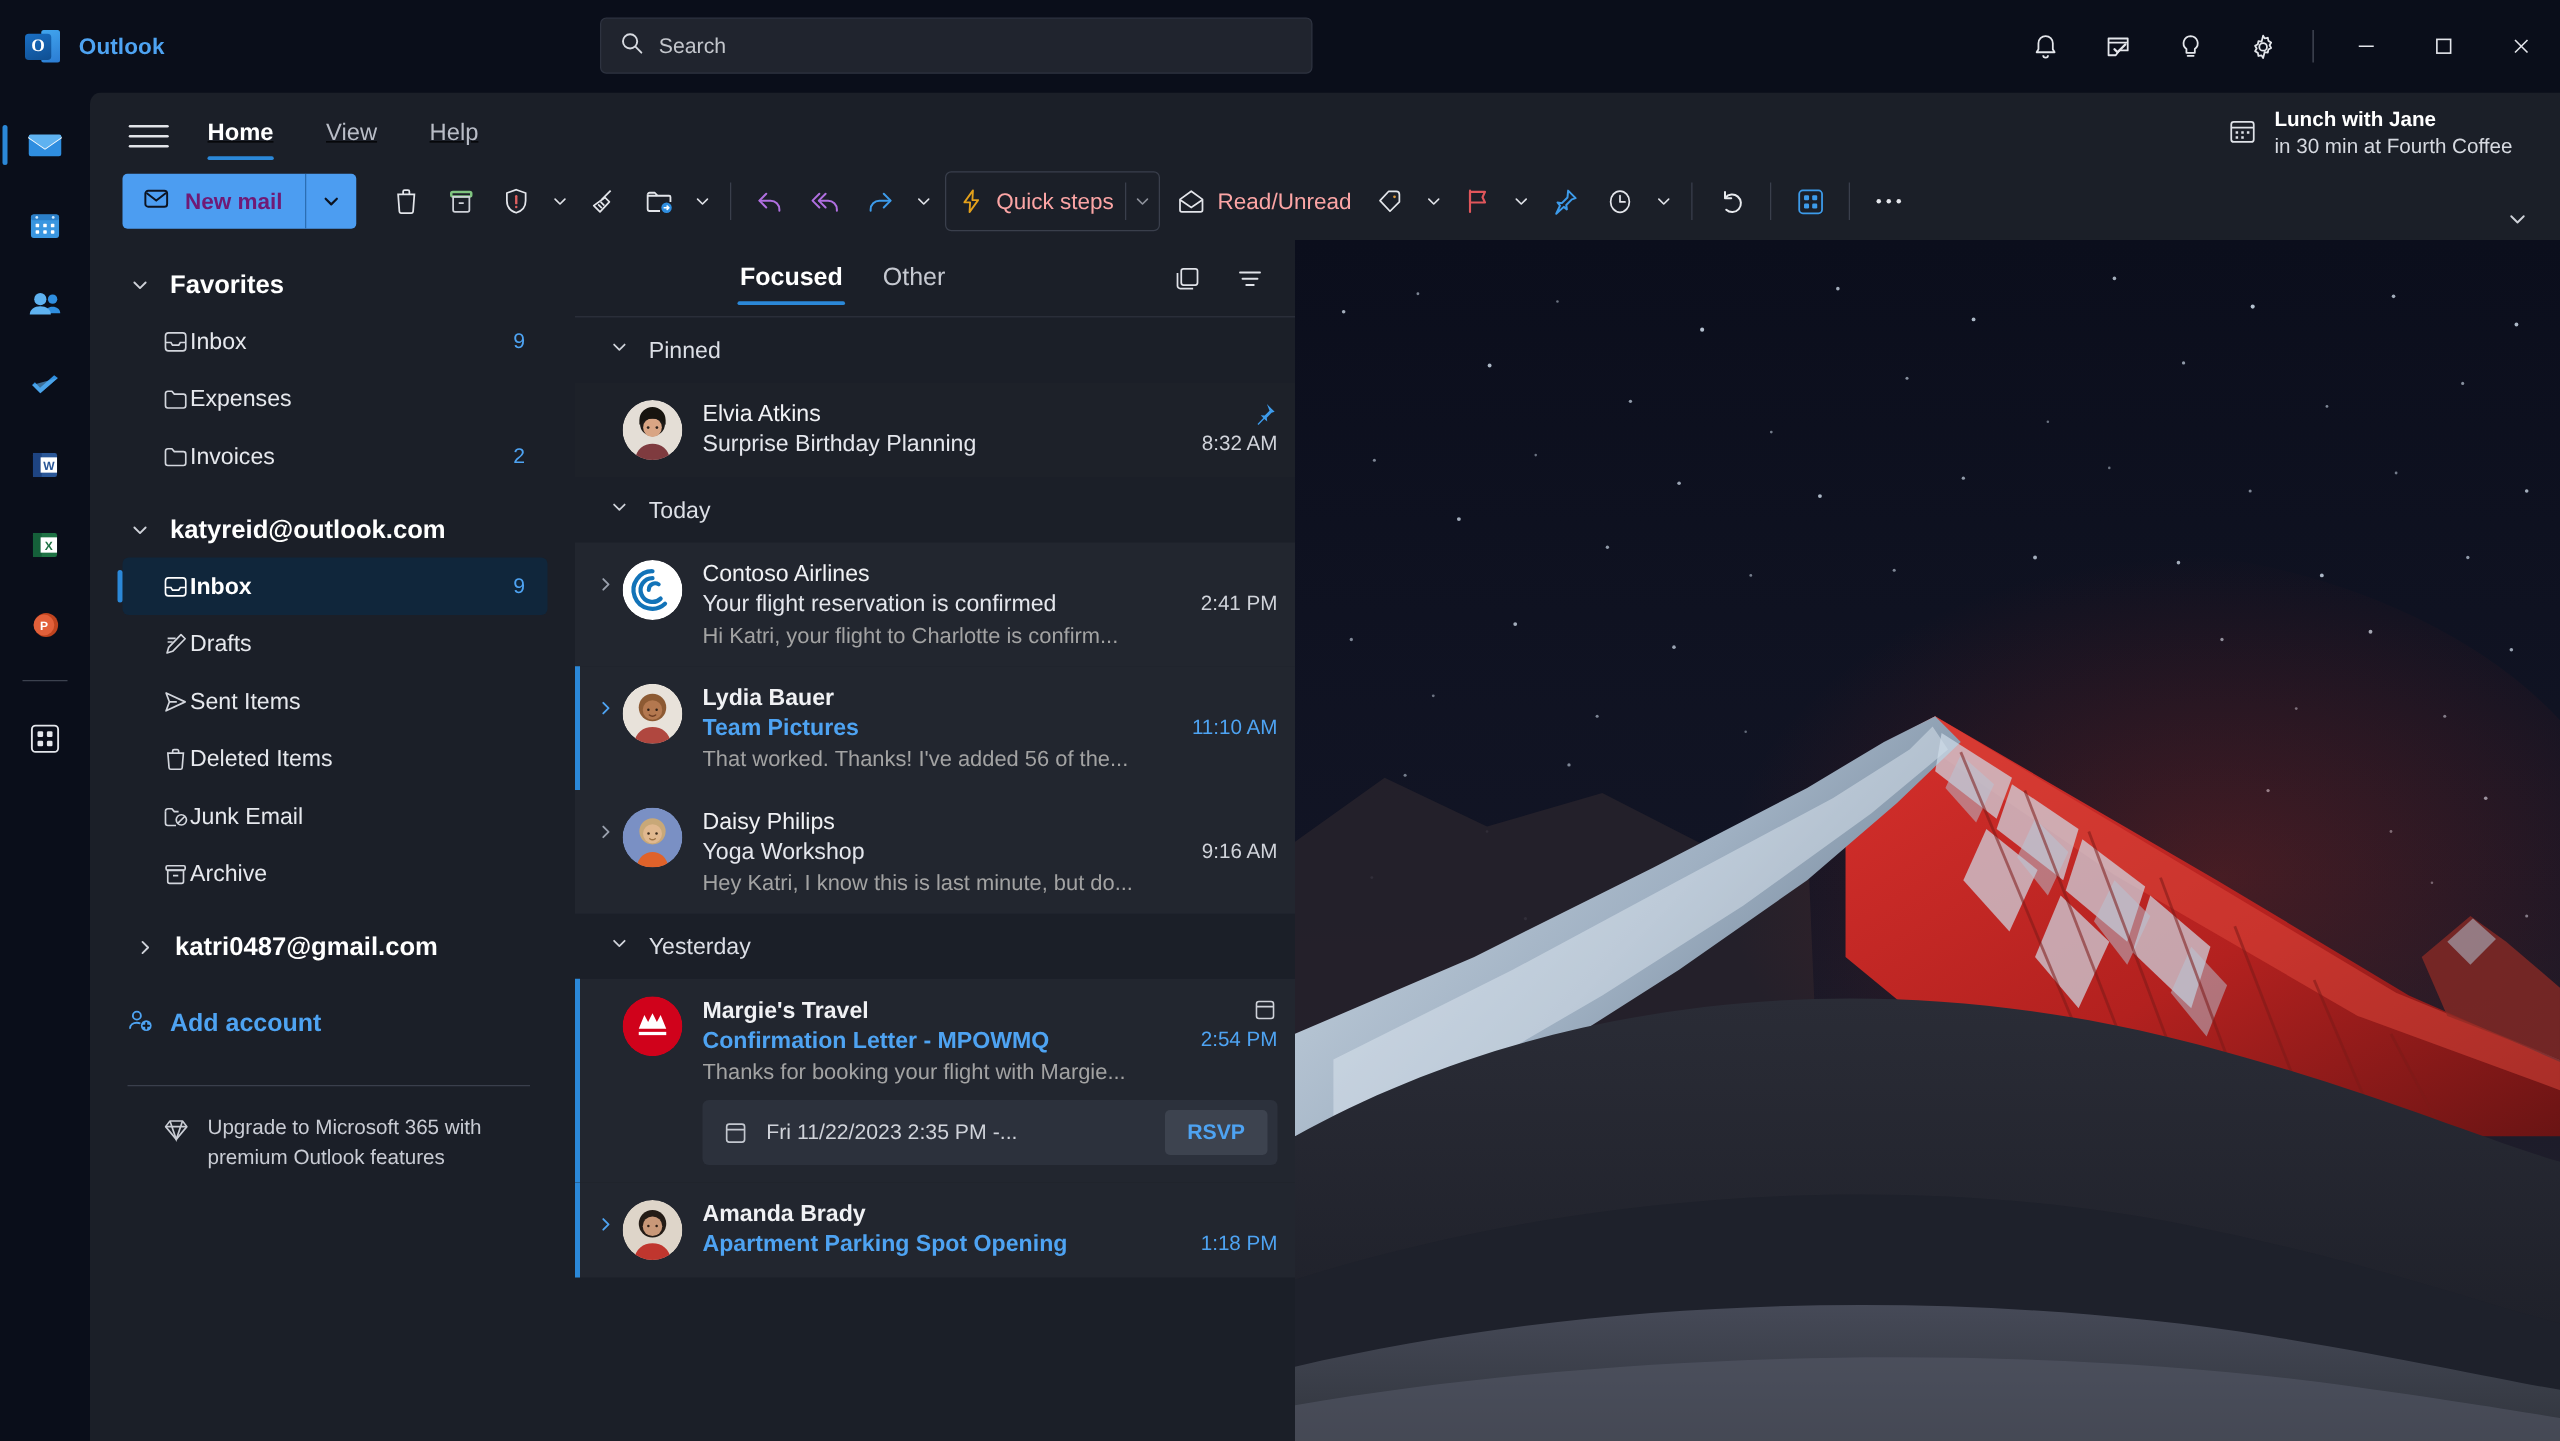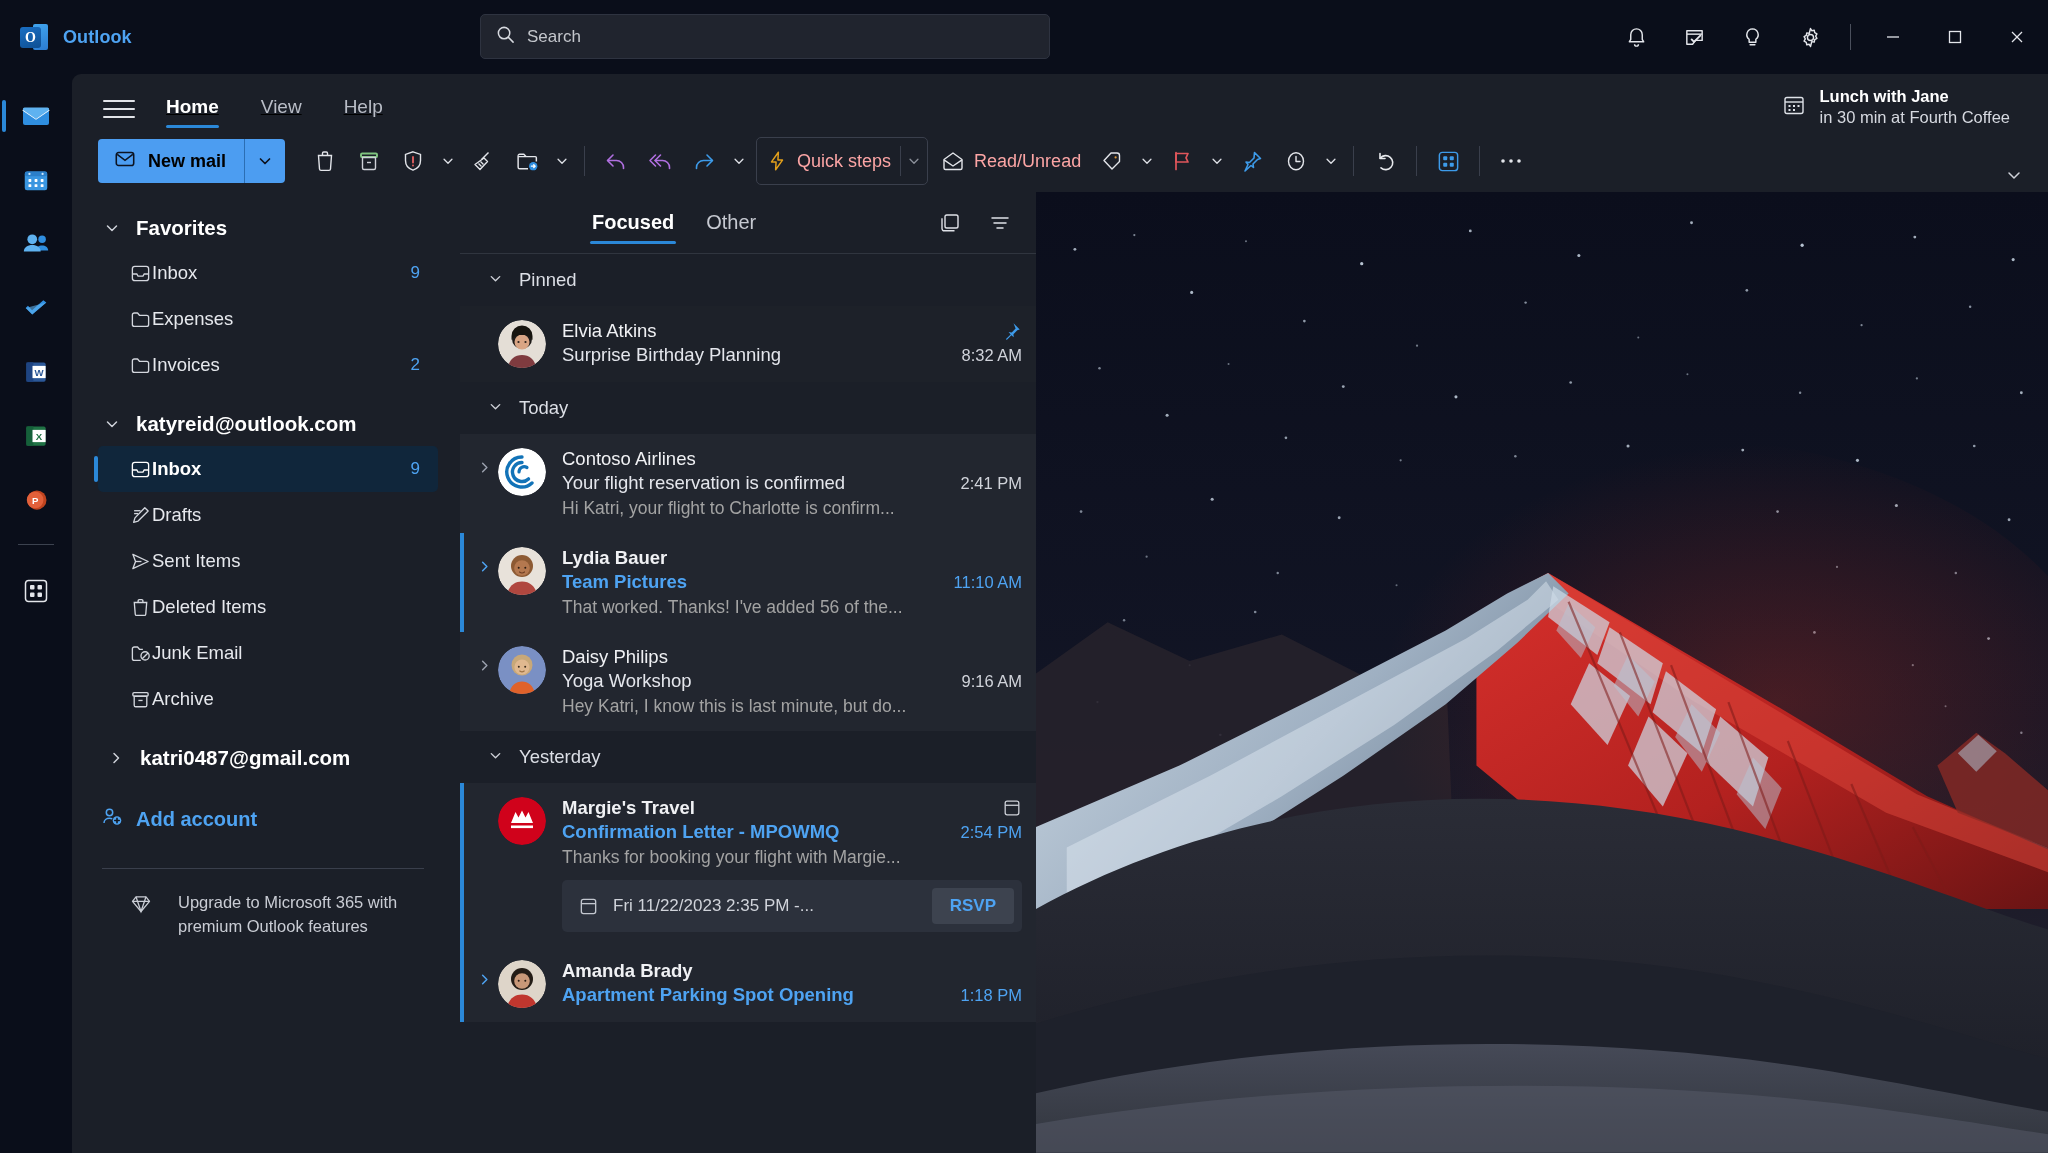"New mail" .newmail .nm-label { color: #000000 -> #701a75 }
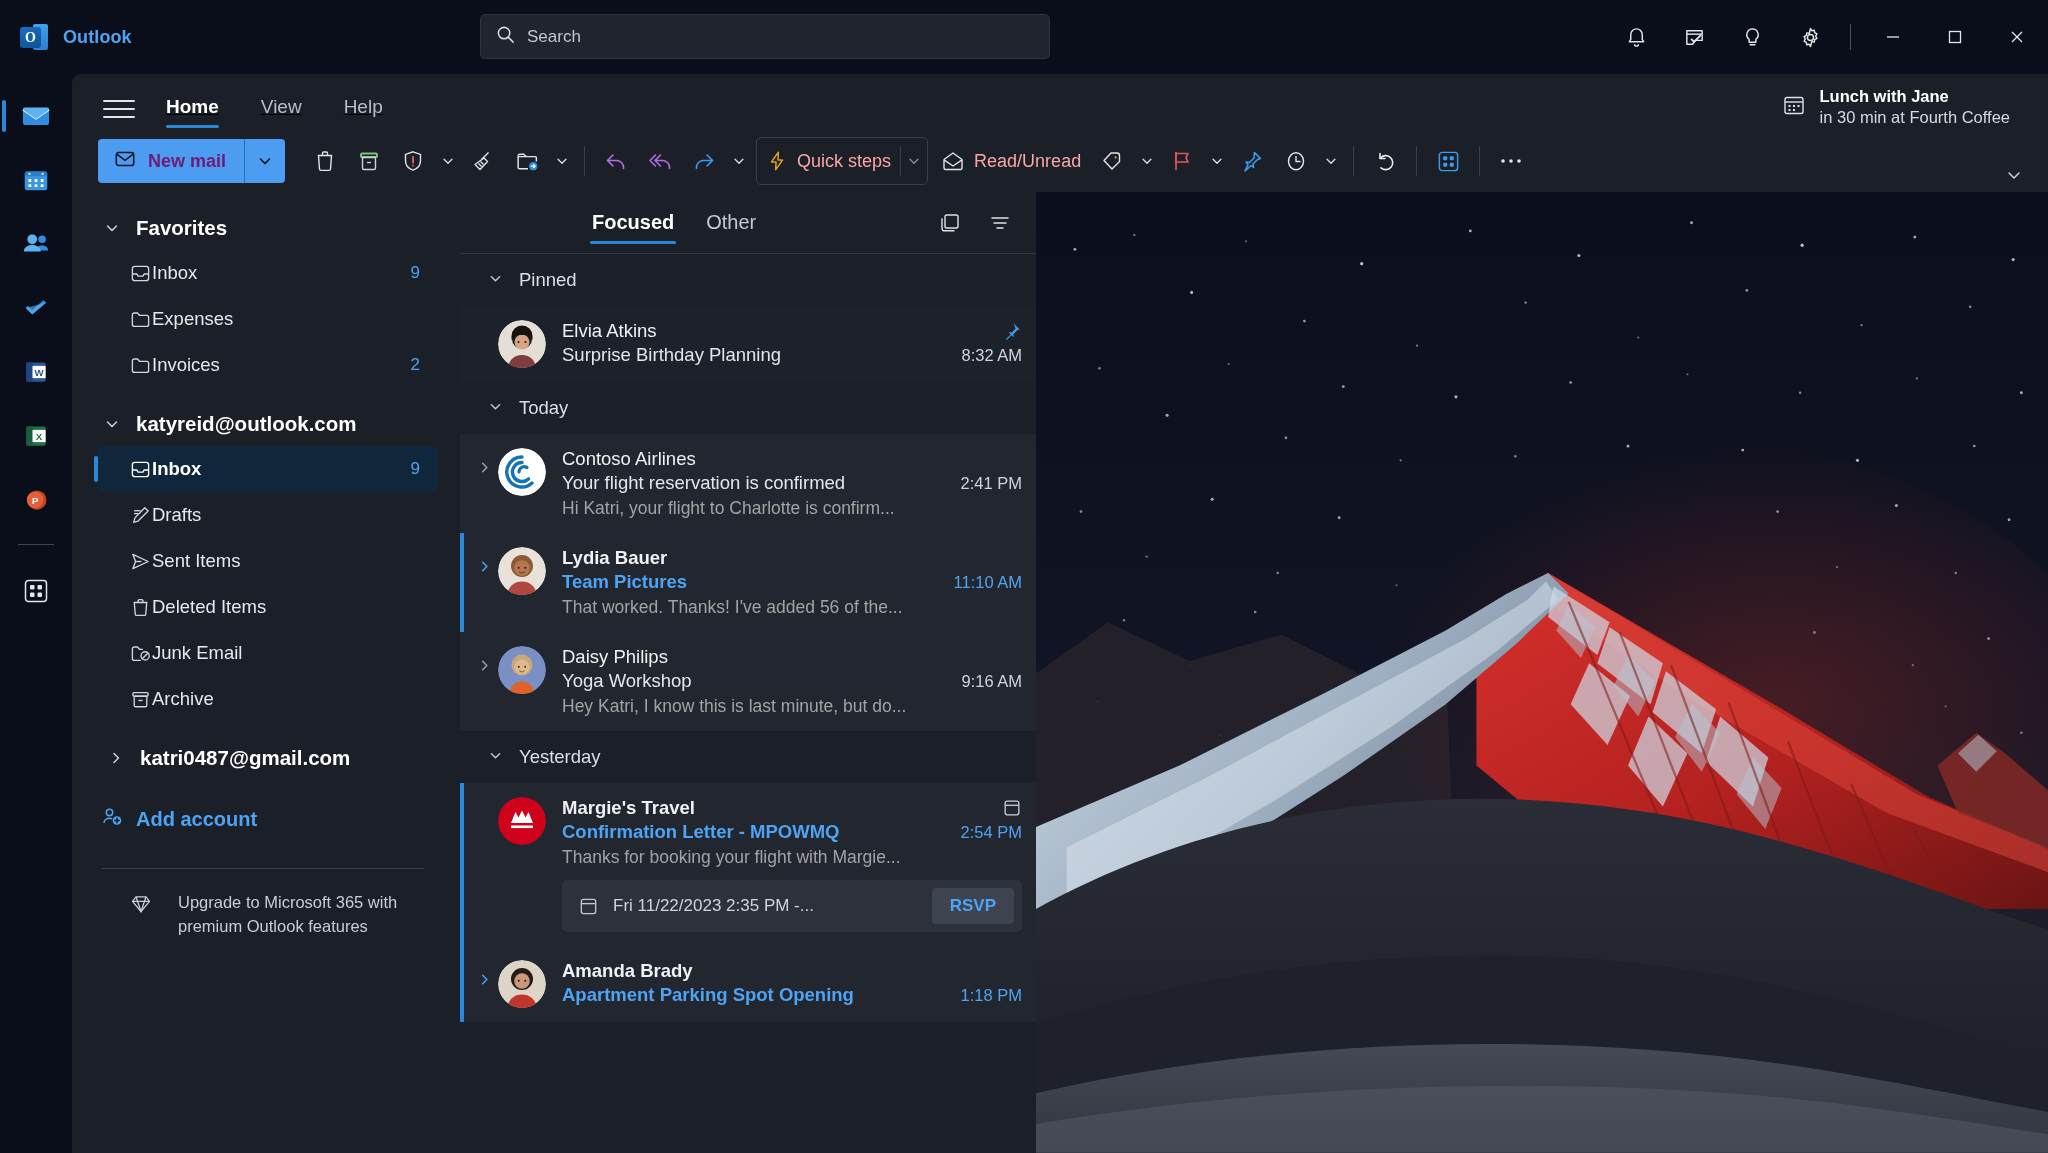"Upgrade to Microsoft 365 with" .upgrade { gap: 26px -> 14px }
